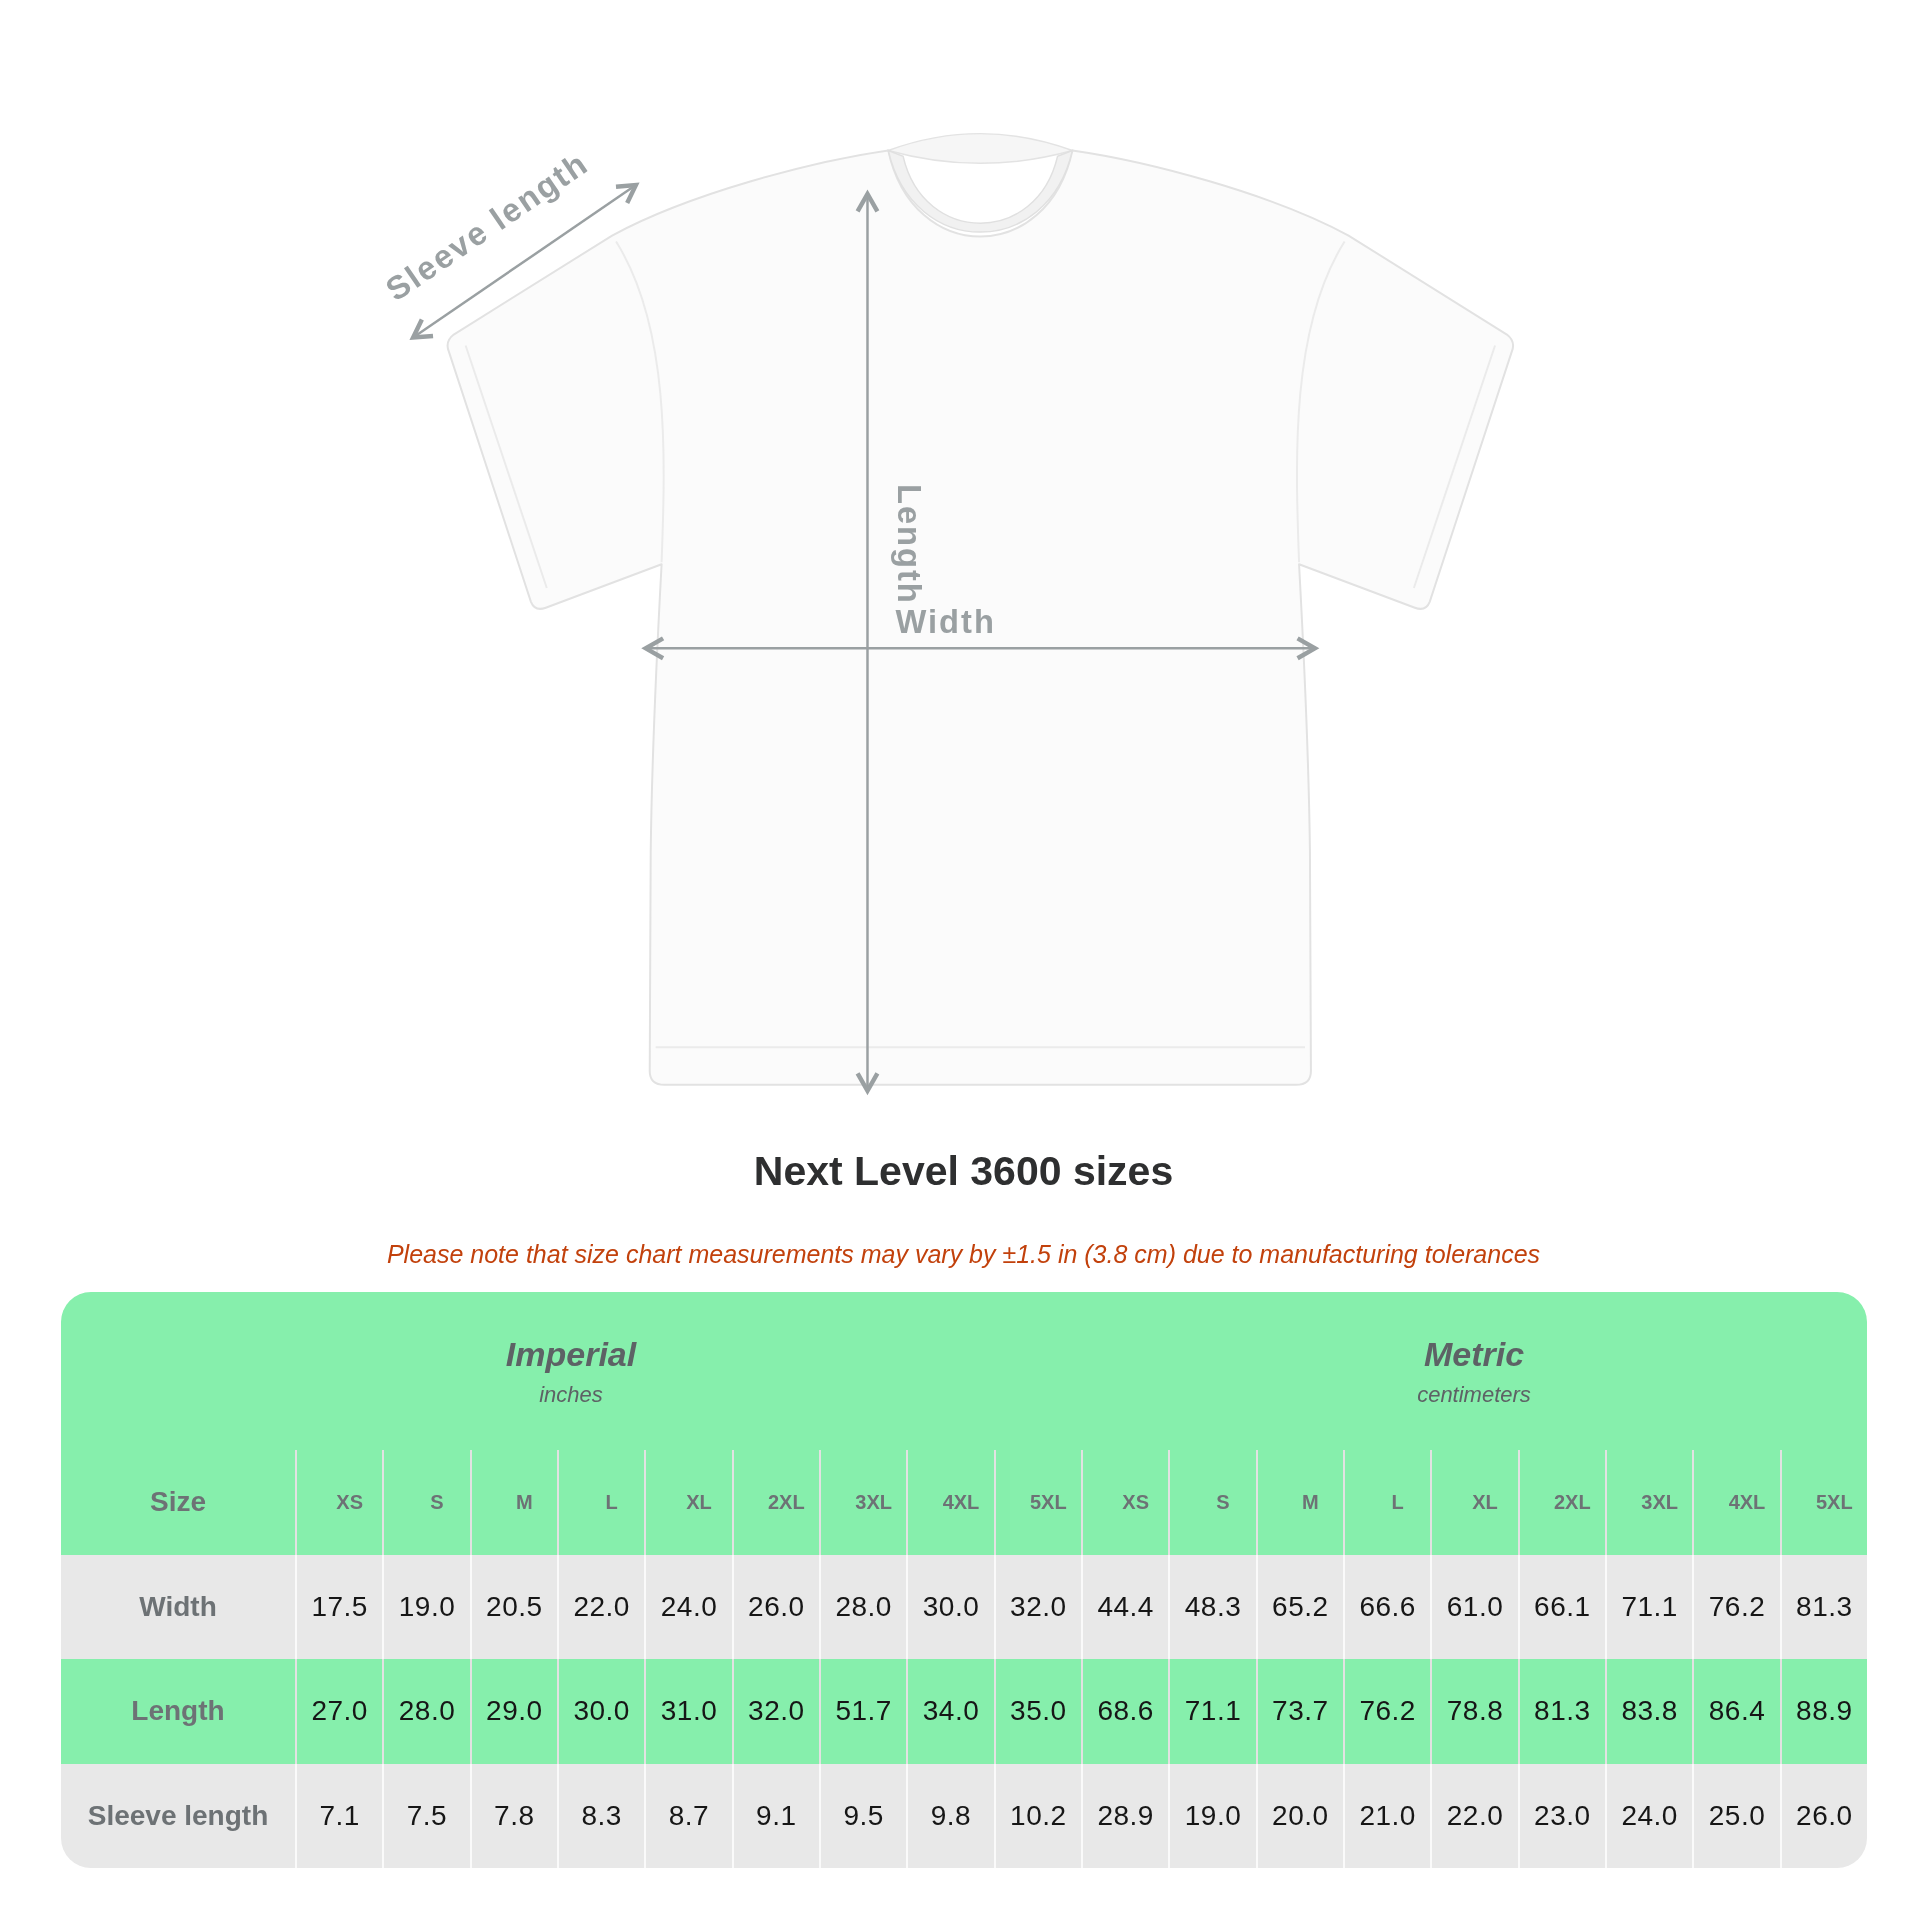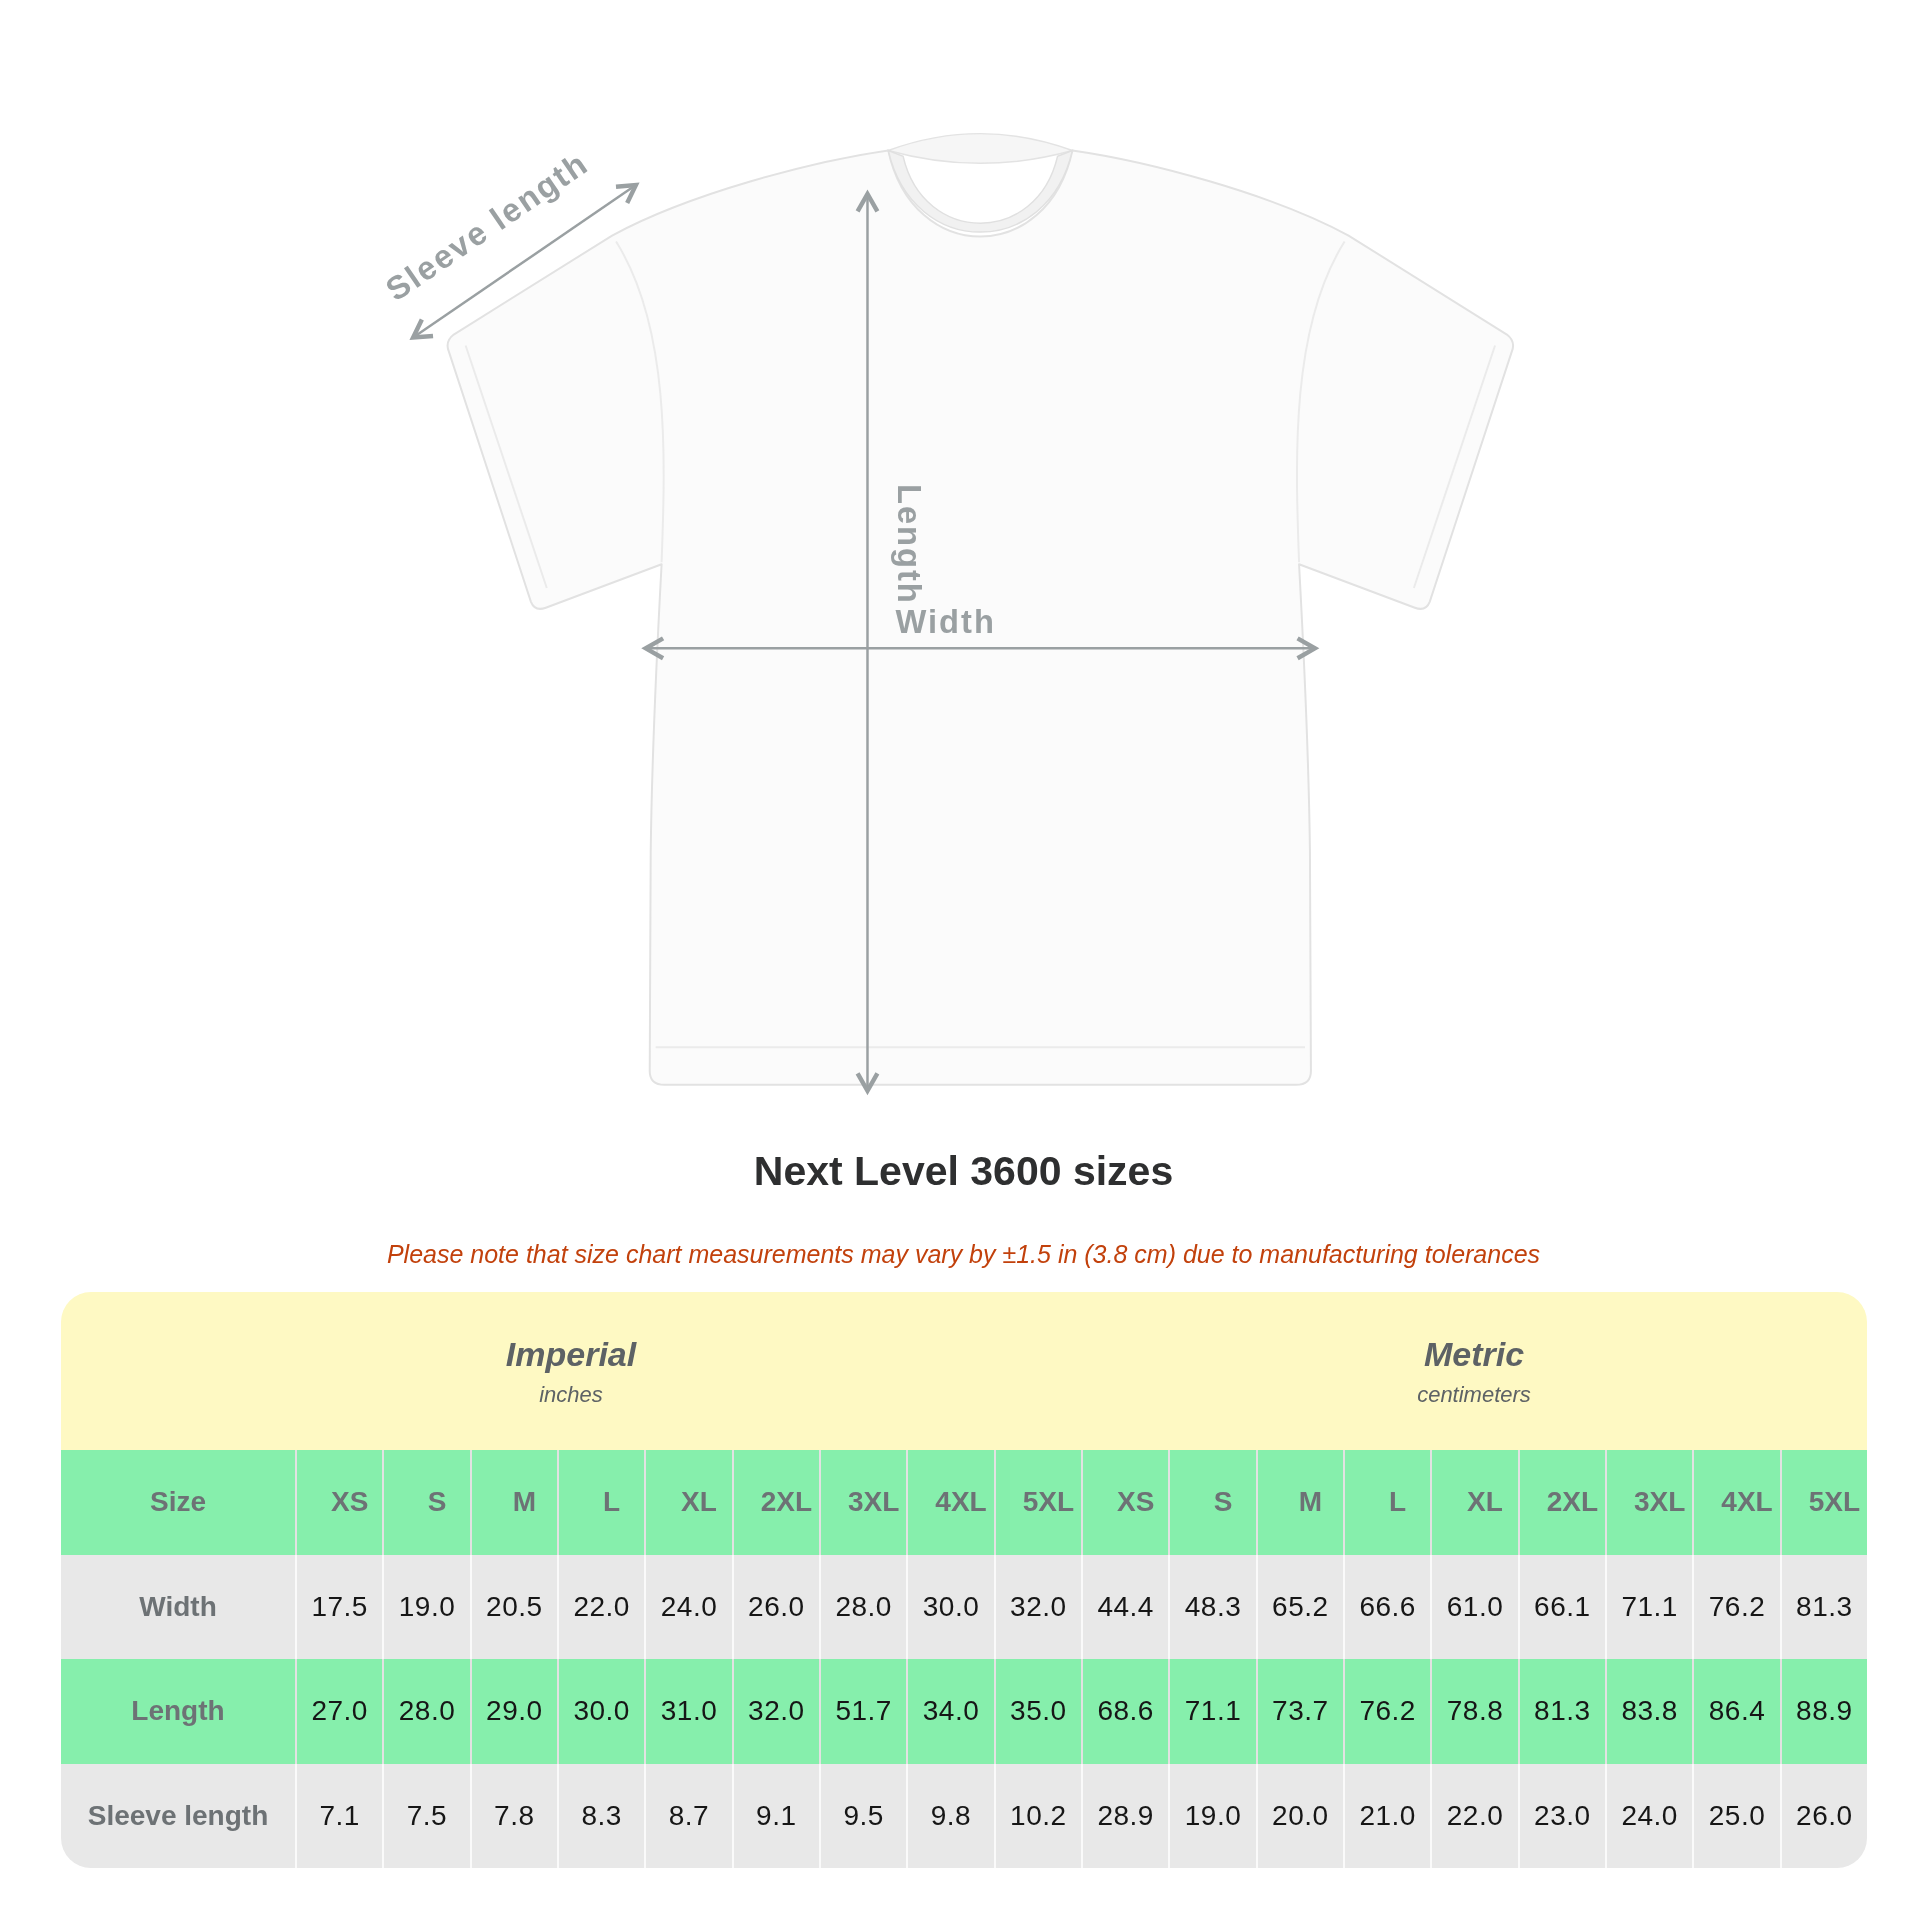"Imperial" .band { background: #fef9c3 -> #86efac }
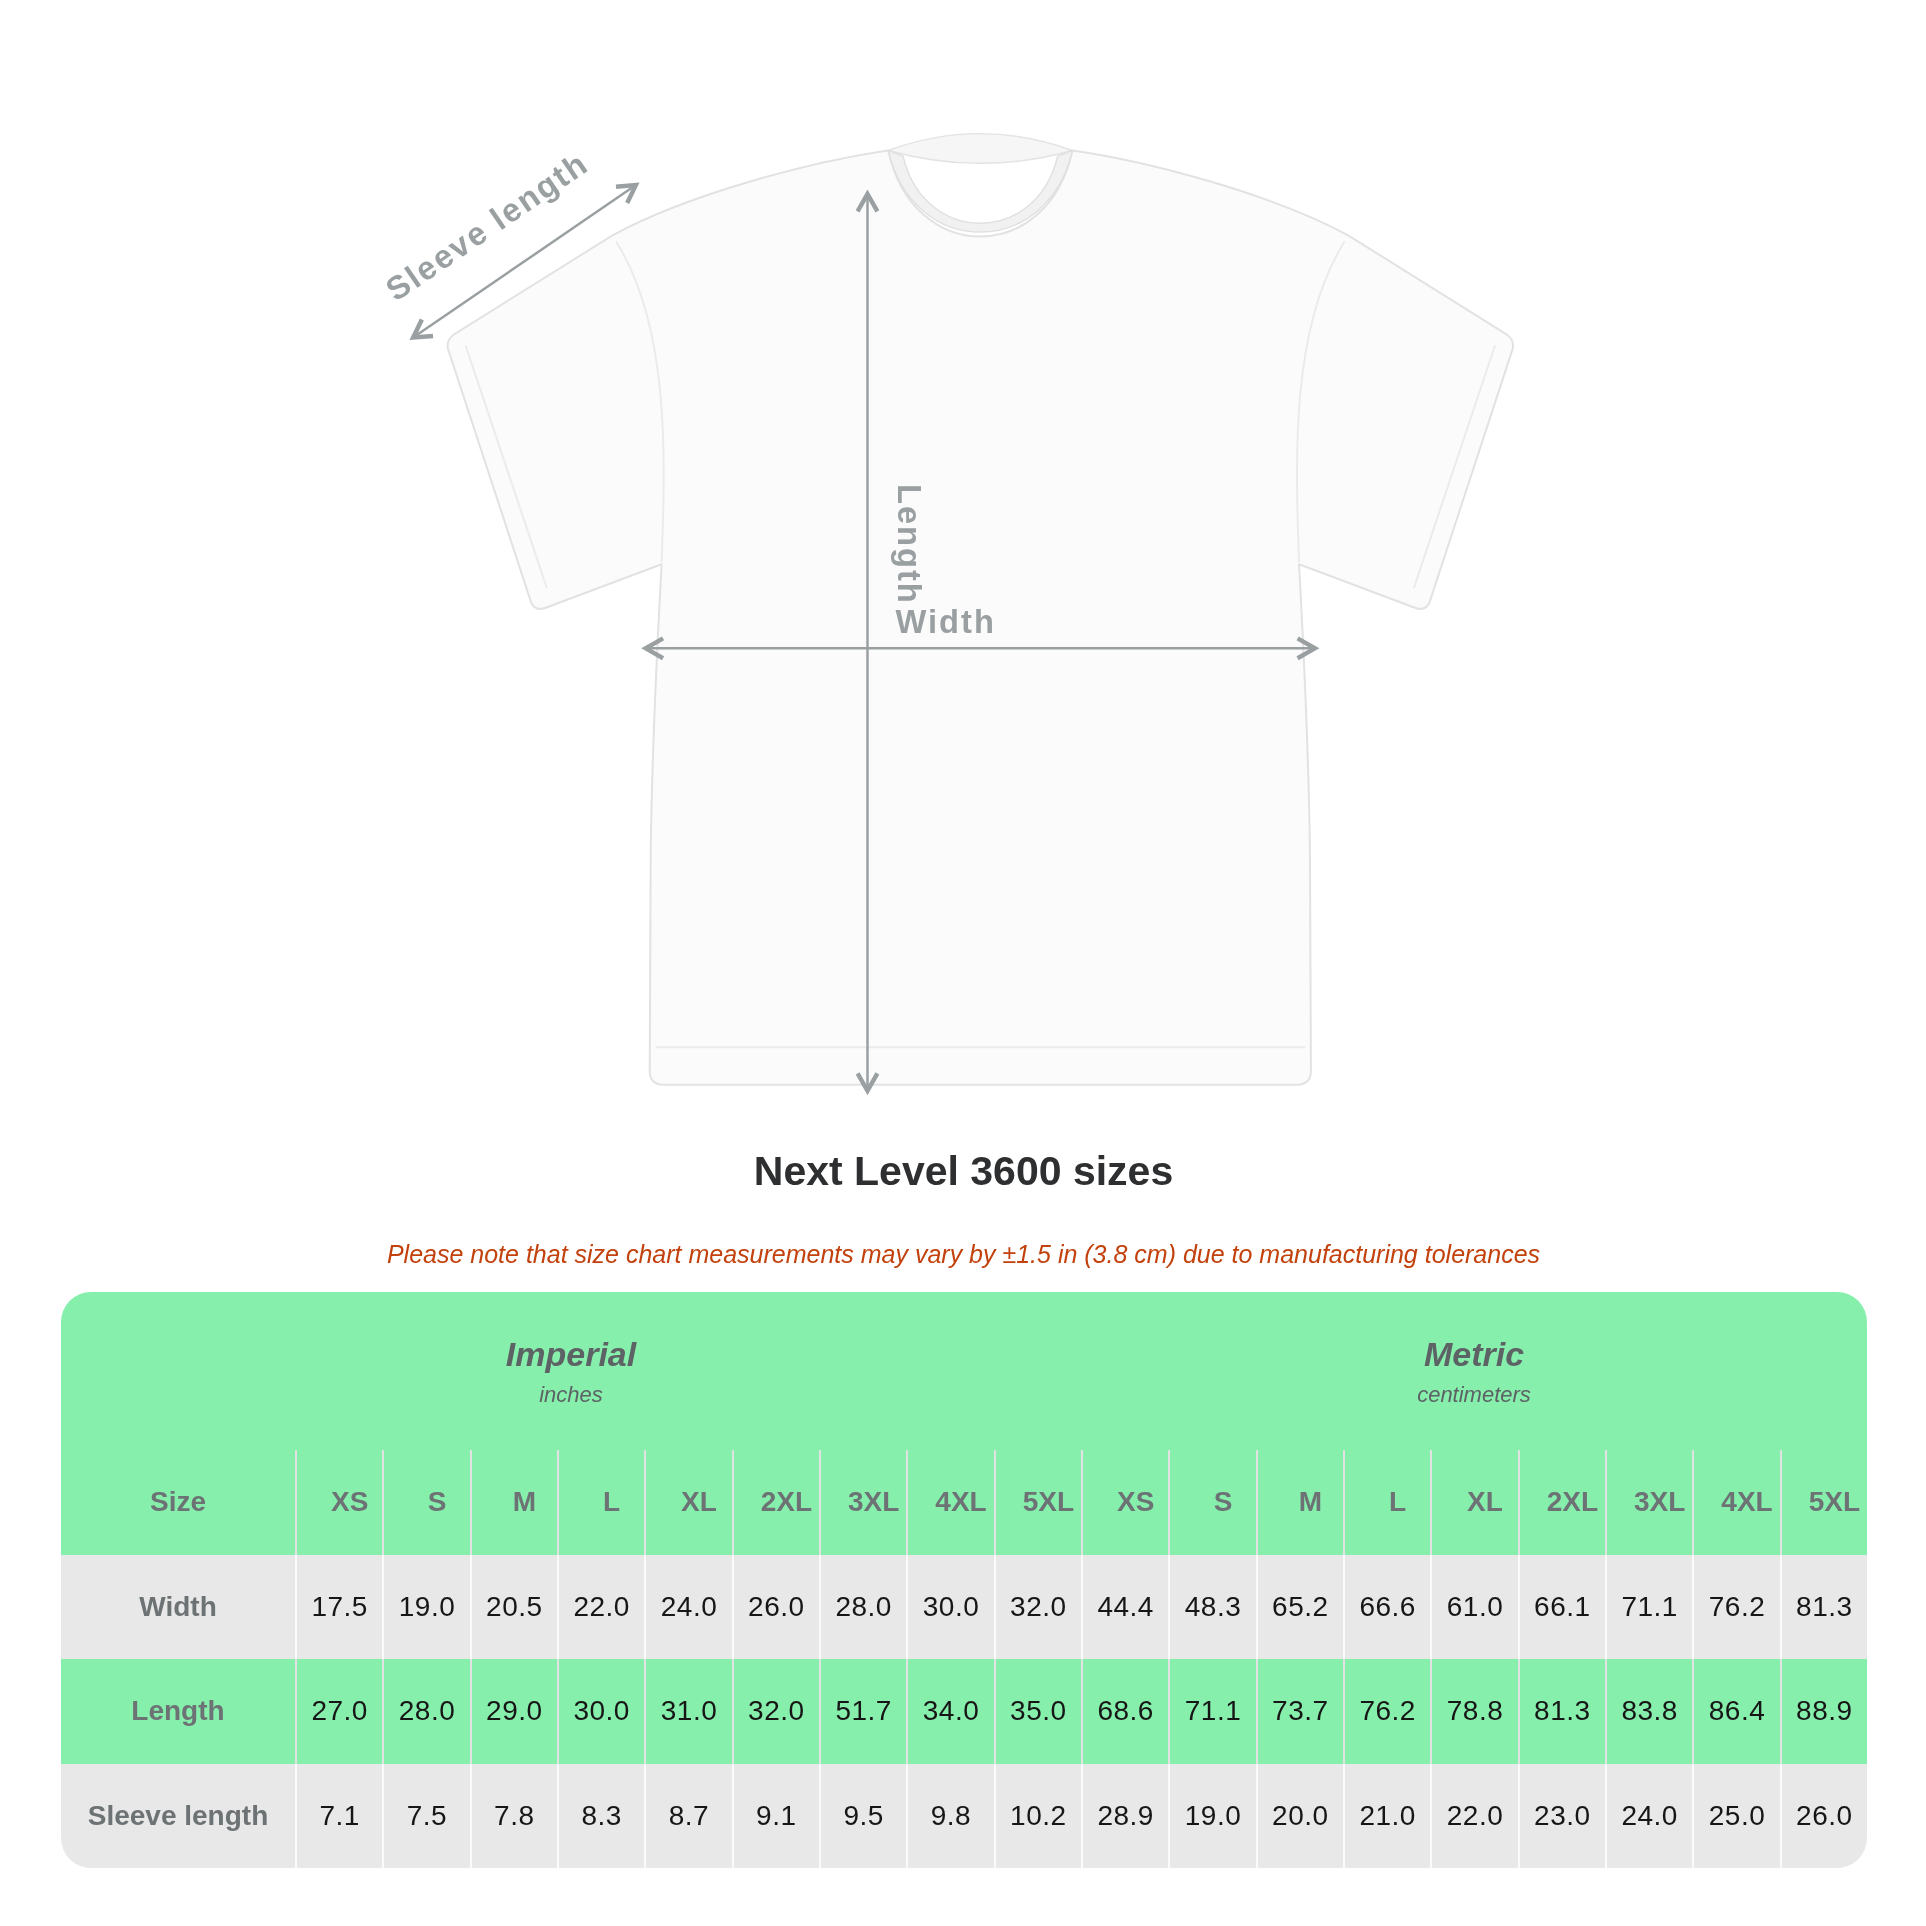"XS" .sz { font-size: 28px -> 20px }
